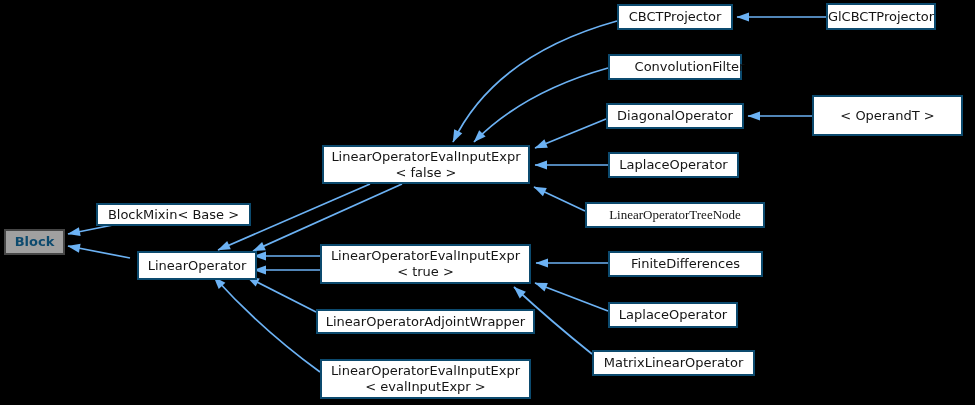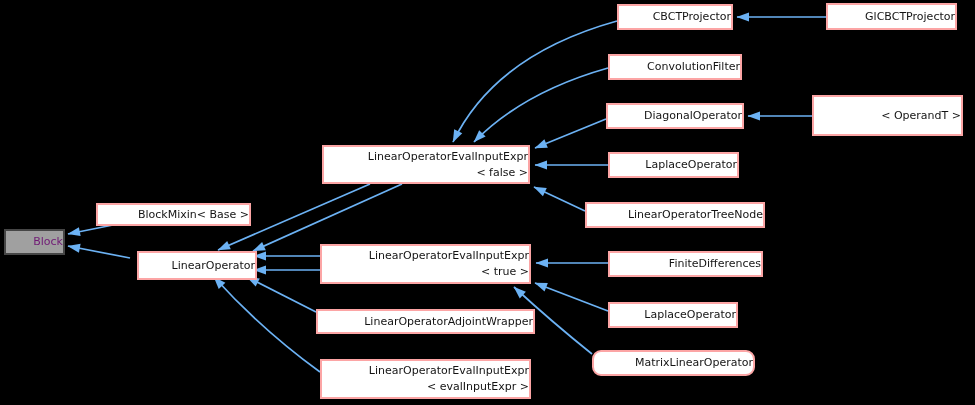"CBCTProjector" .node { align-items: flex-end -> center; border: 2px solid #fca5a5 -> 2px solid #0c4a6e; font-size: 11px -> 13px }
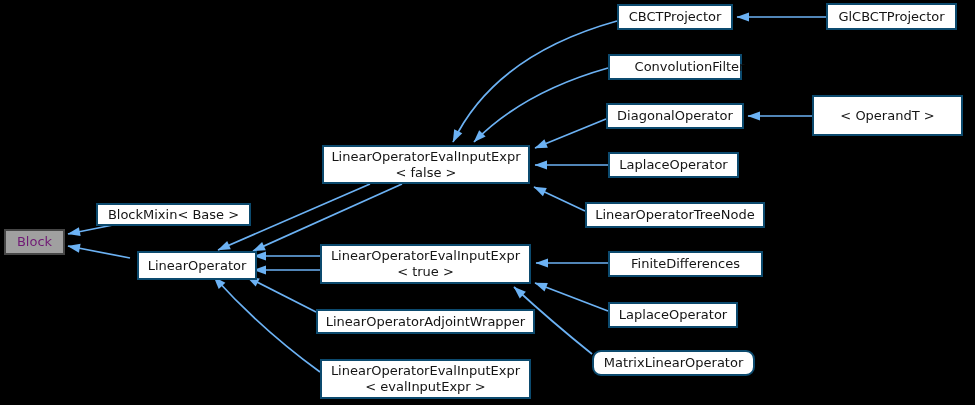"GlCBCTProjector" div.node { width: 131px -> 110px }
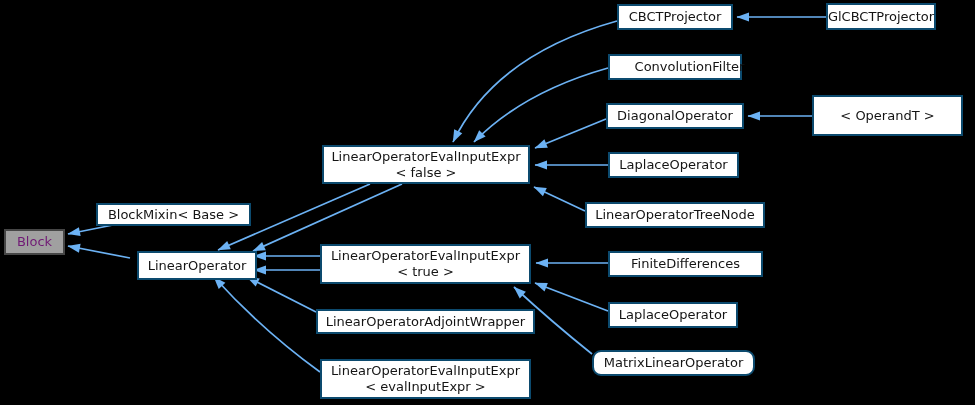"LinearOperatorTreeNode" div.node { font-family: none -> Liberation Serif, serif }
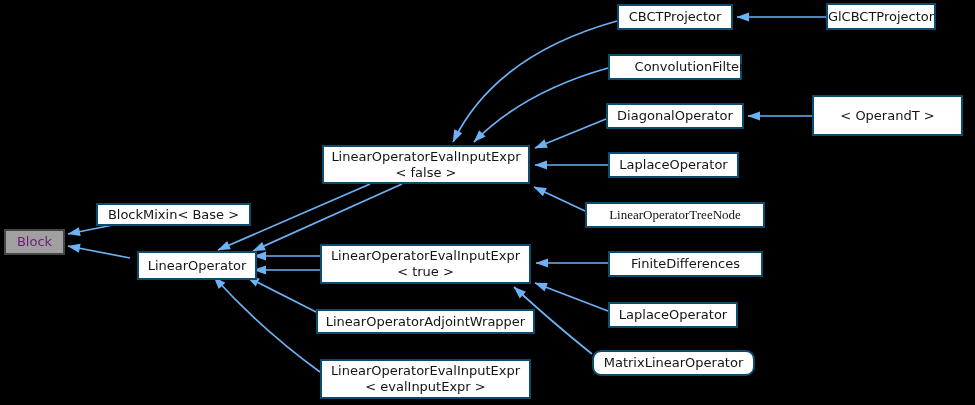"Block" .node.highlight { color: #701a75 -> #0c4a6e; font-weight: none -> bold }
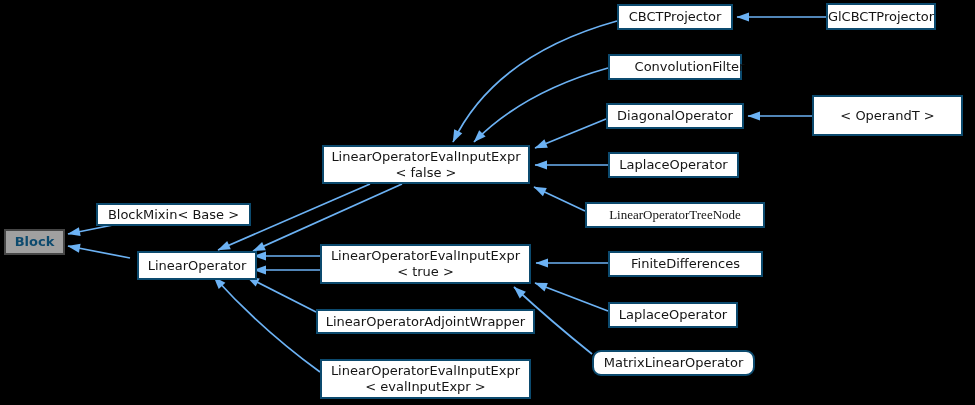"MatrixLinearOperator" div.node { border-radius: 9px -> none }
